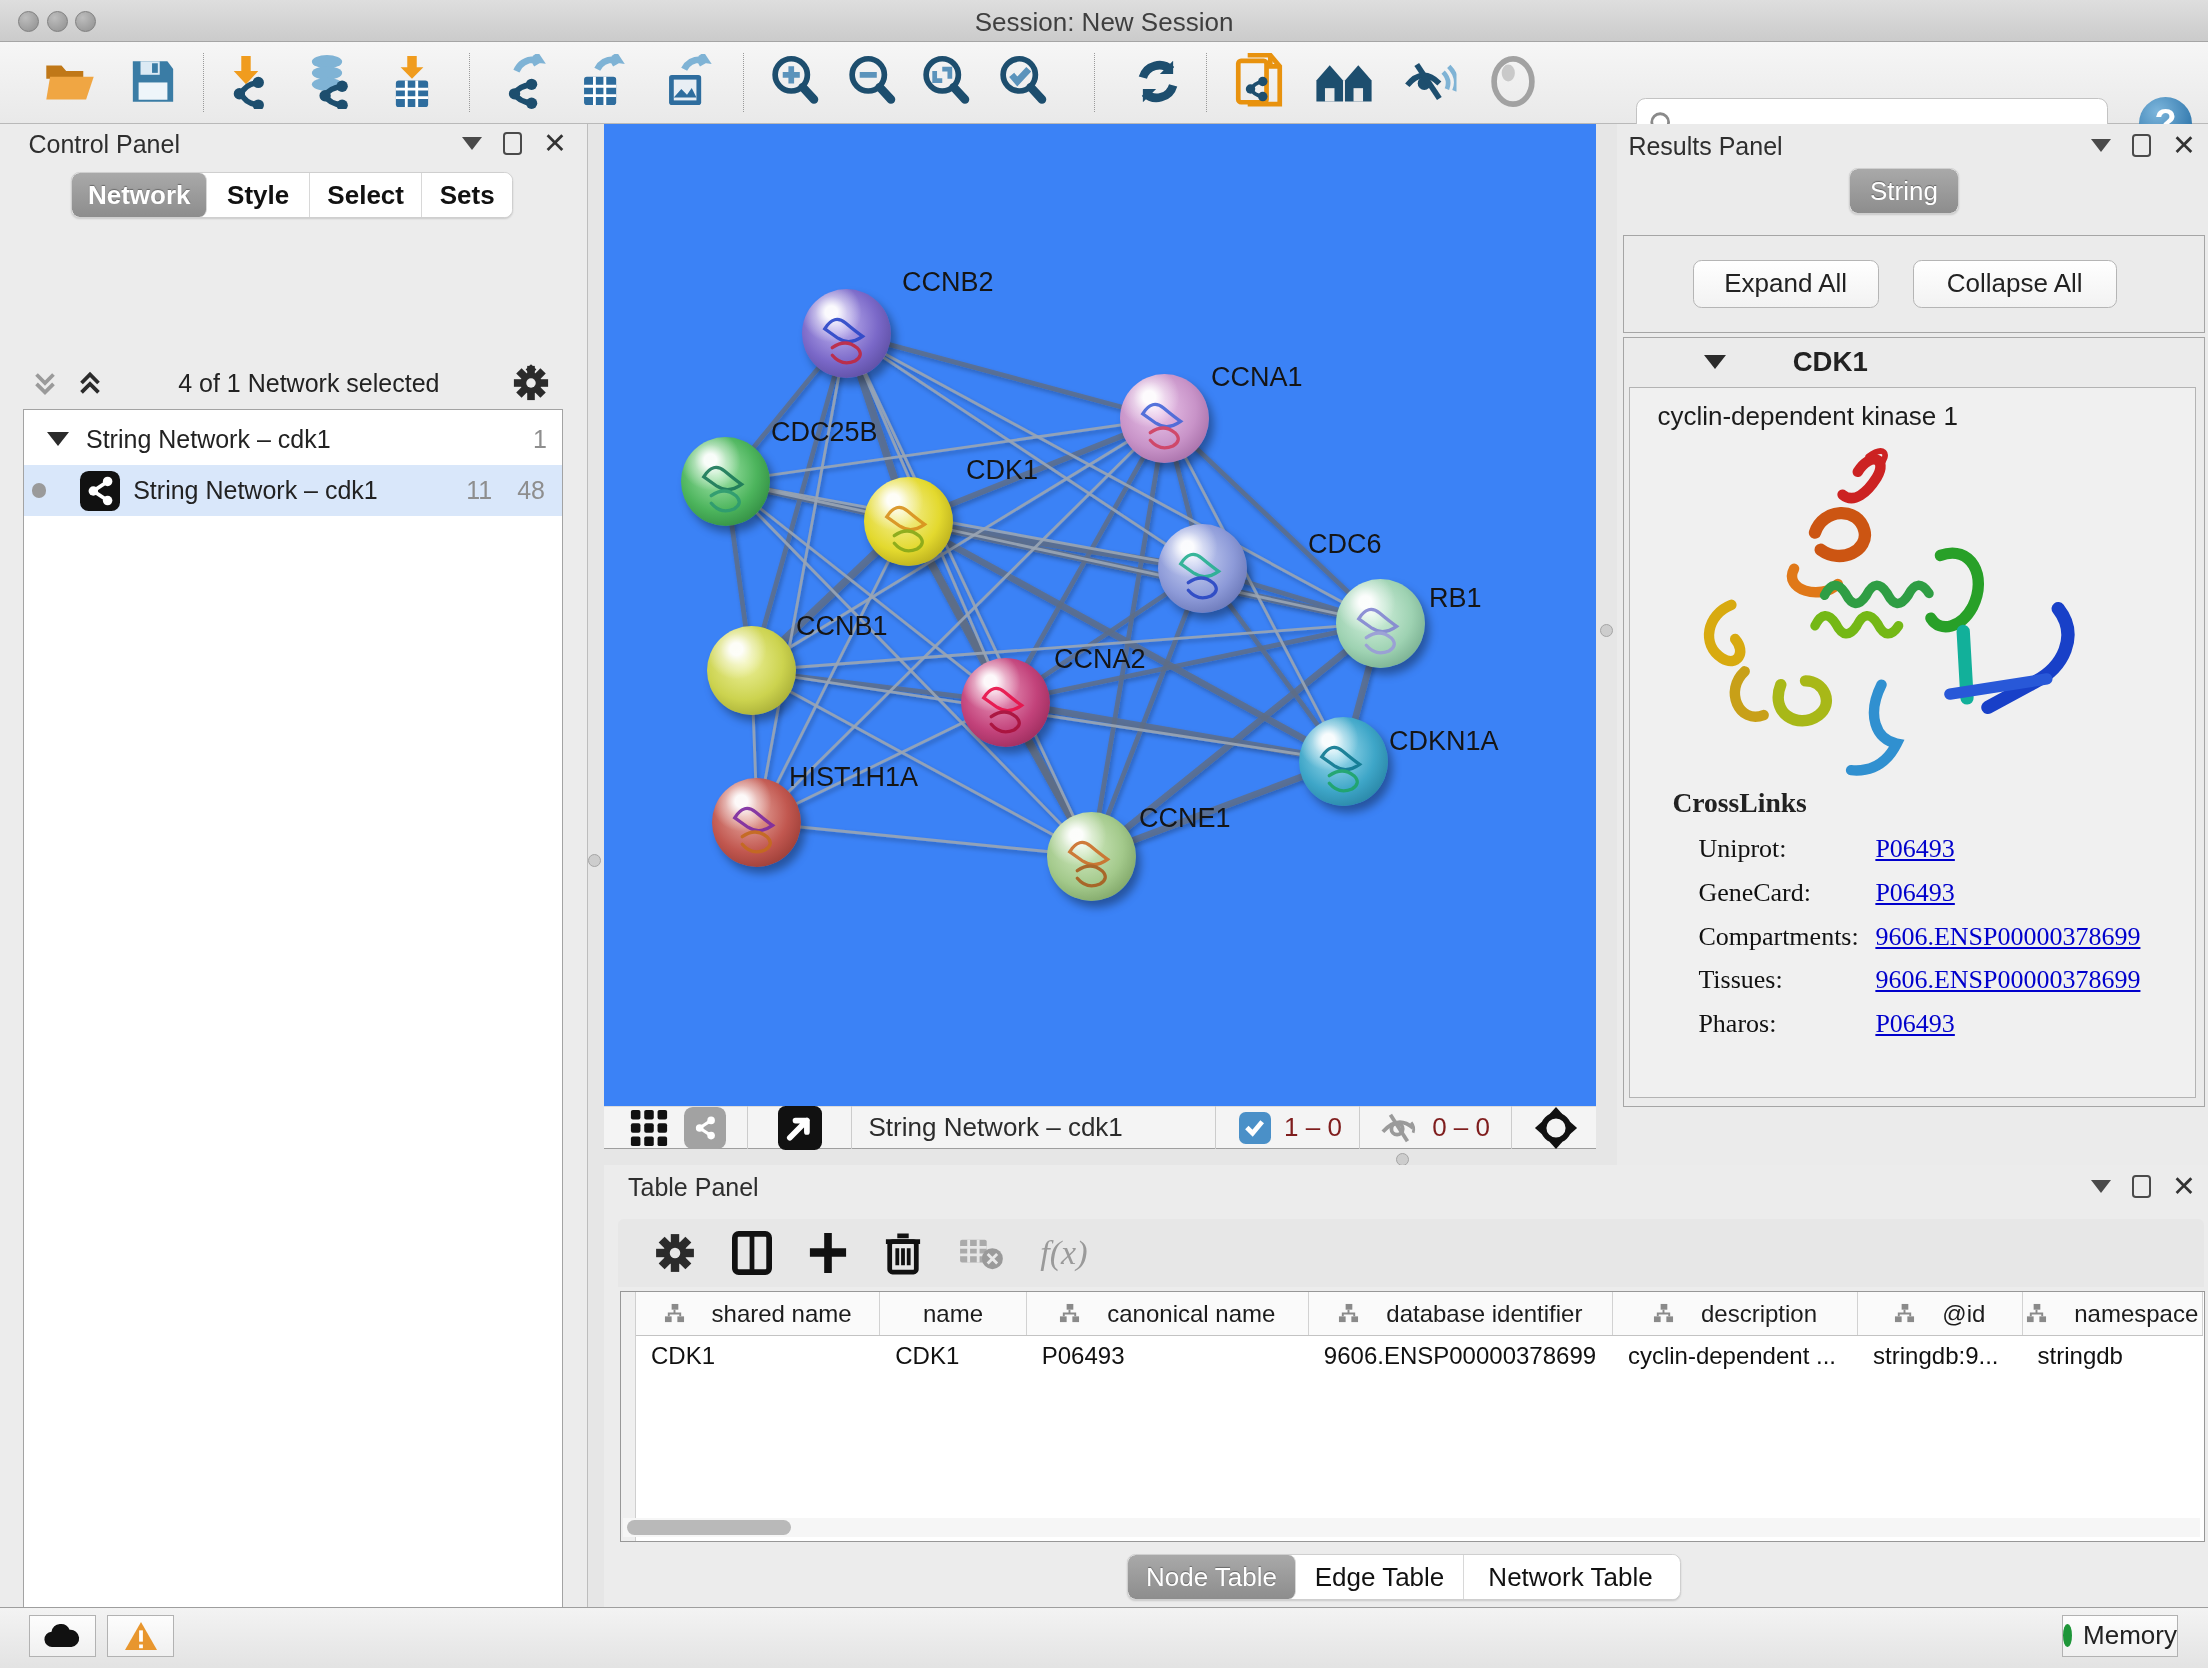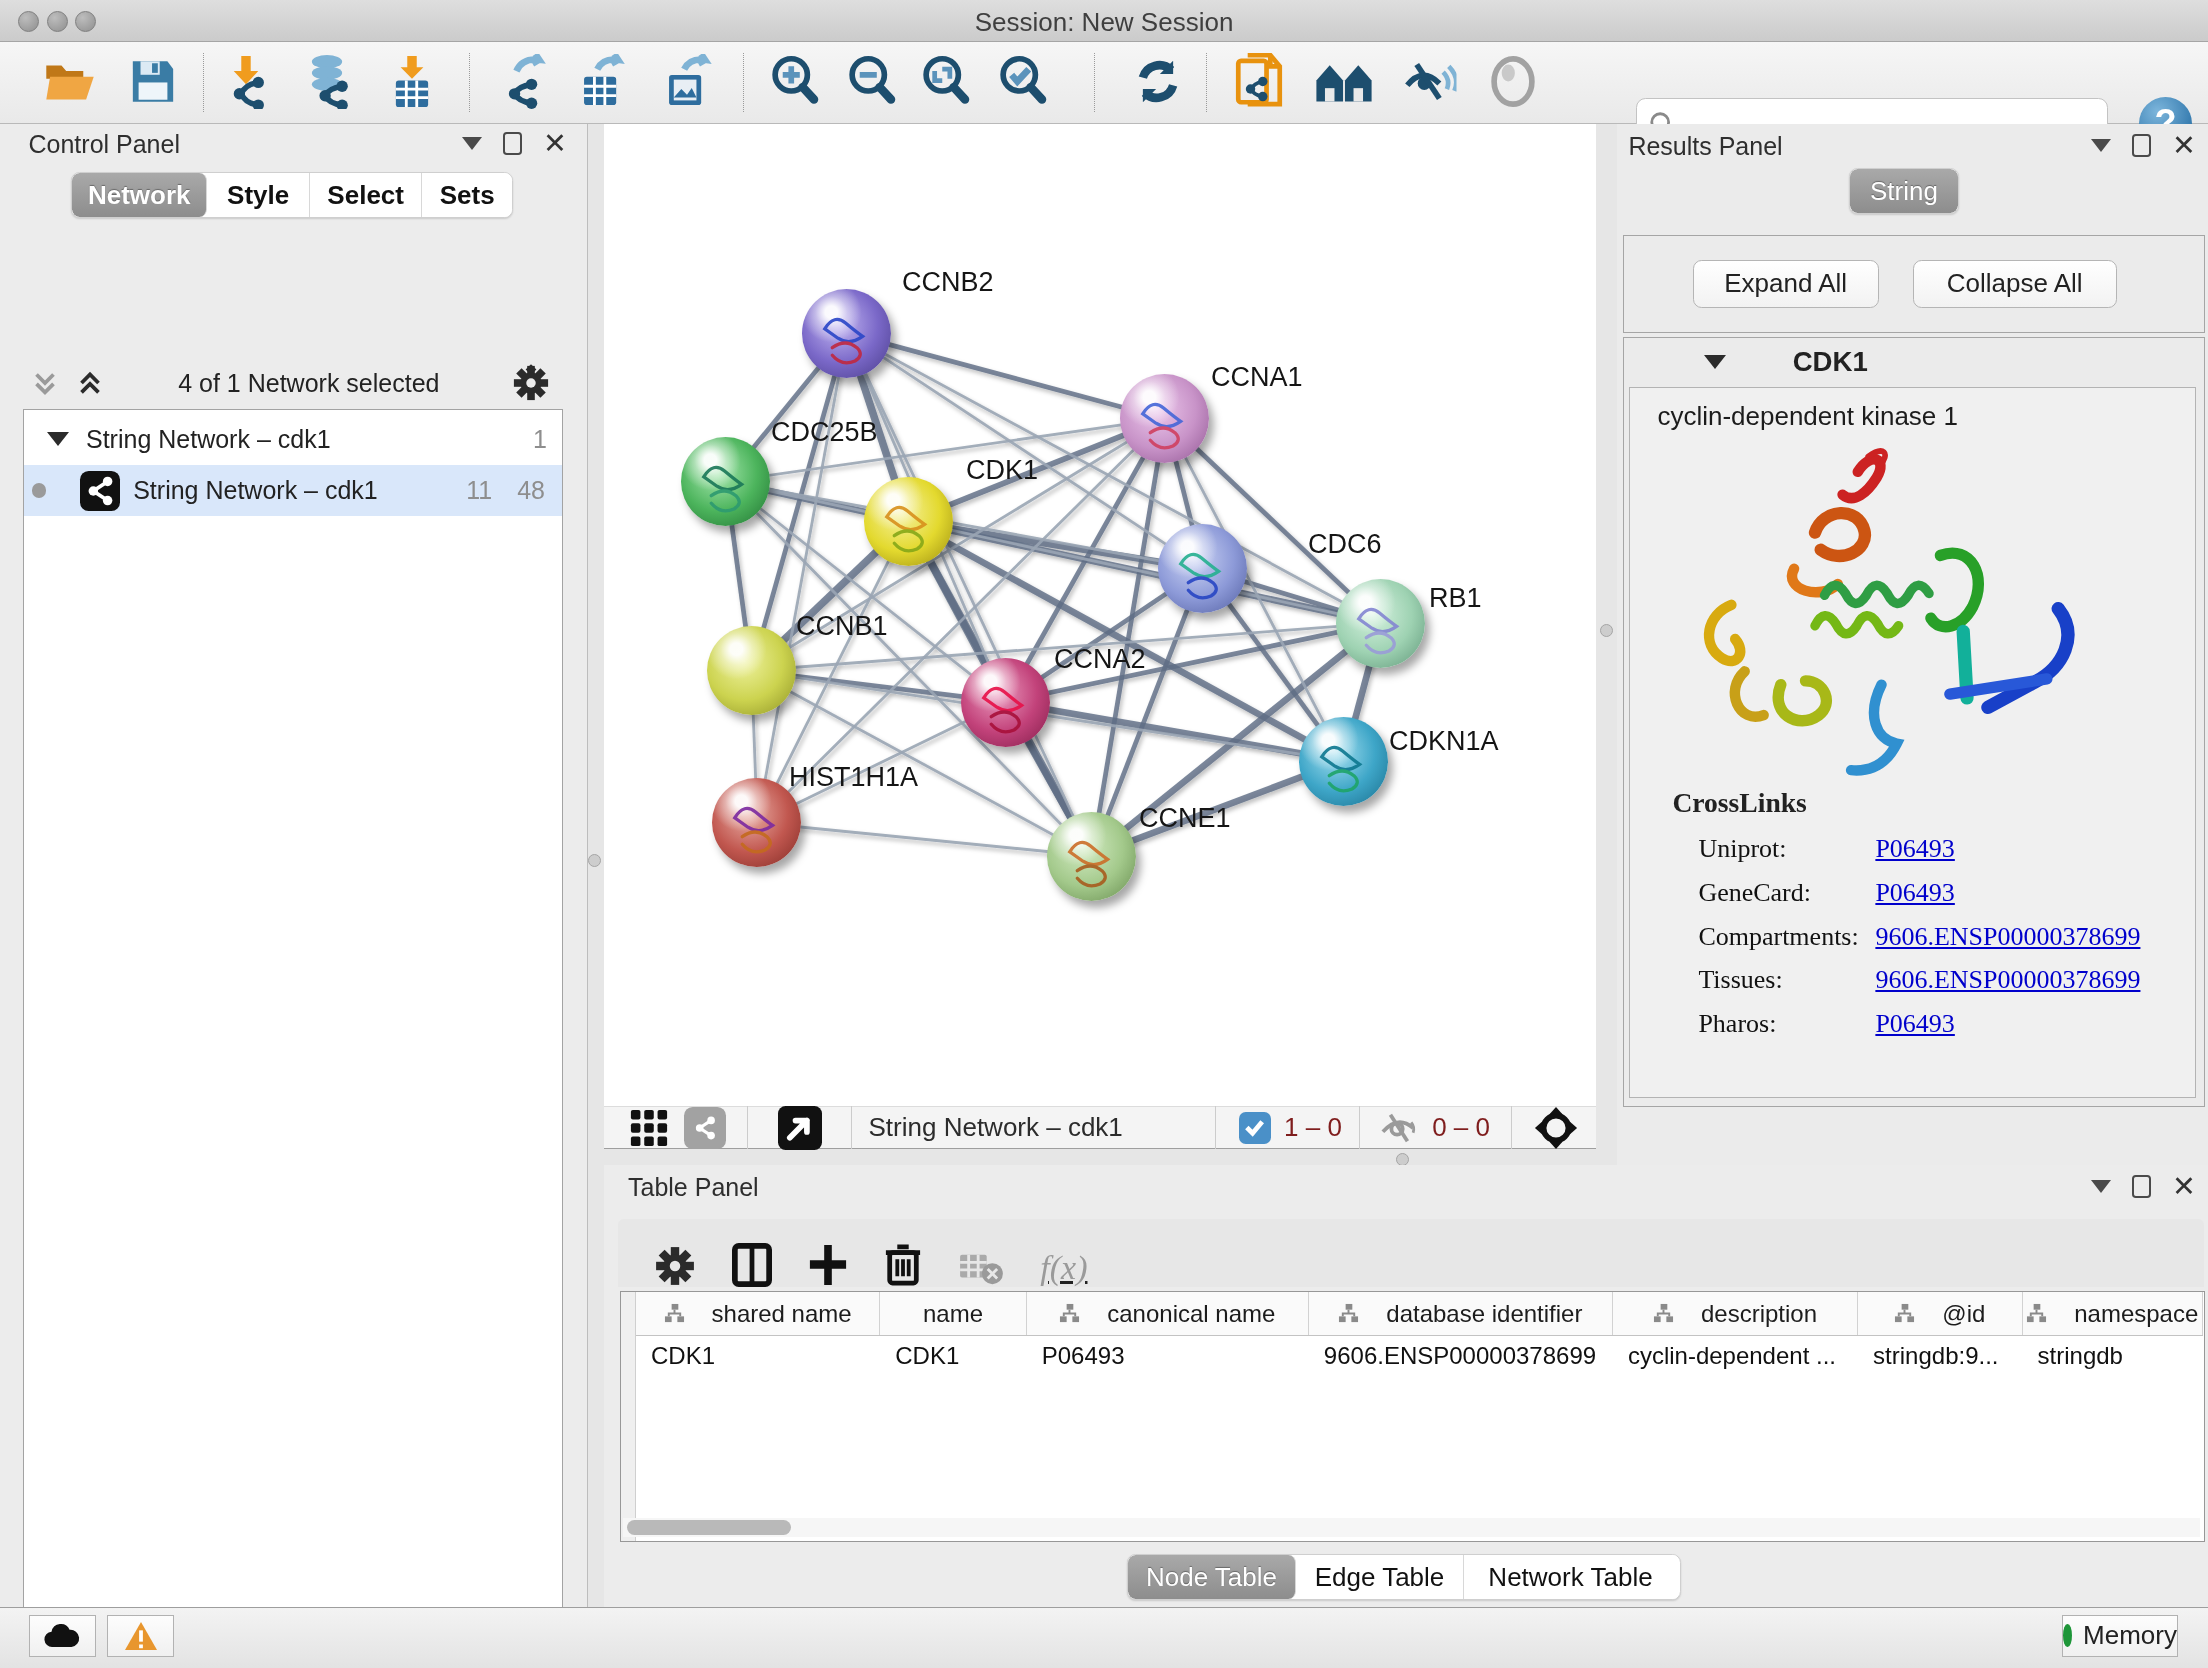"CCNB2" .net-canvas { background: #ffffff -> #3b82f6 }
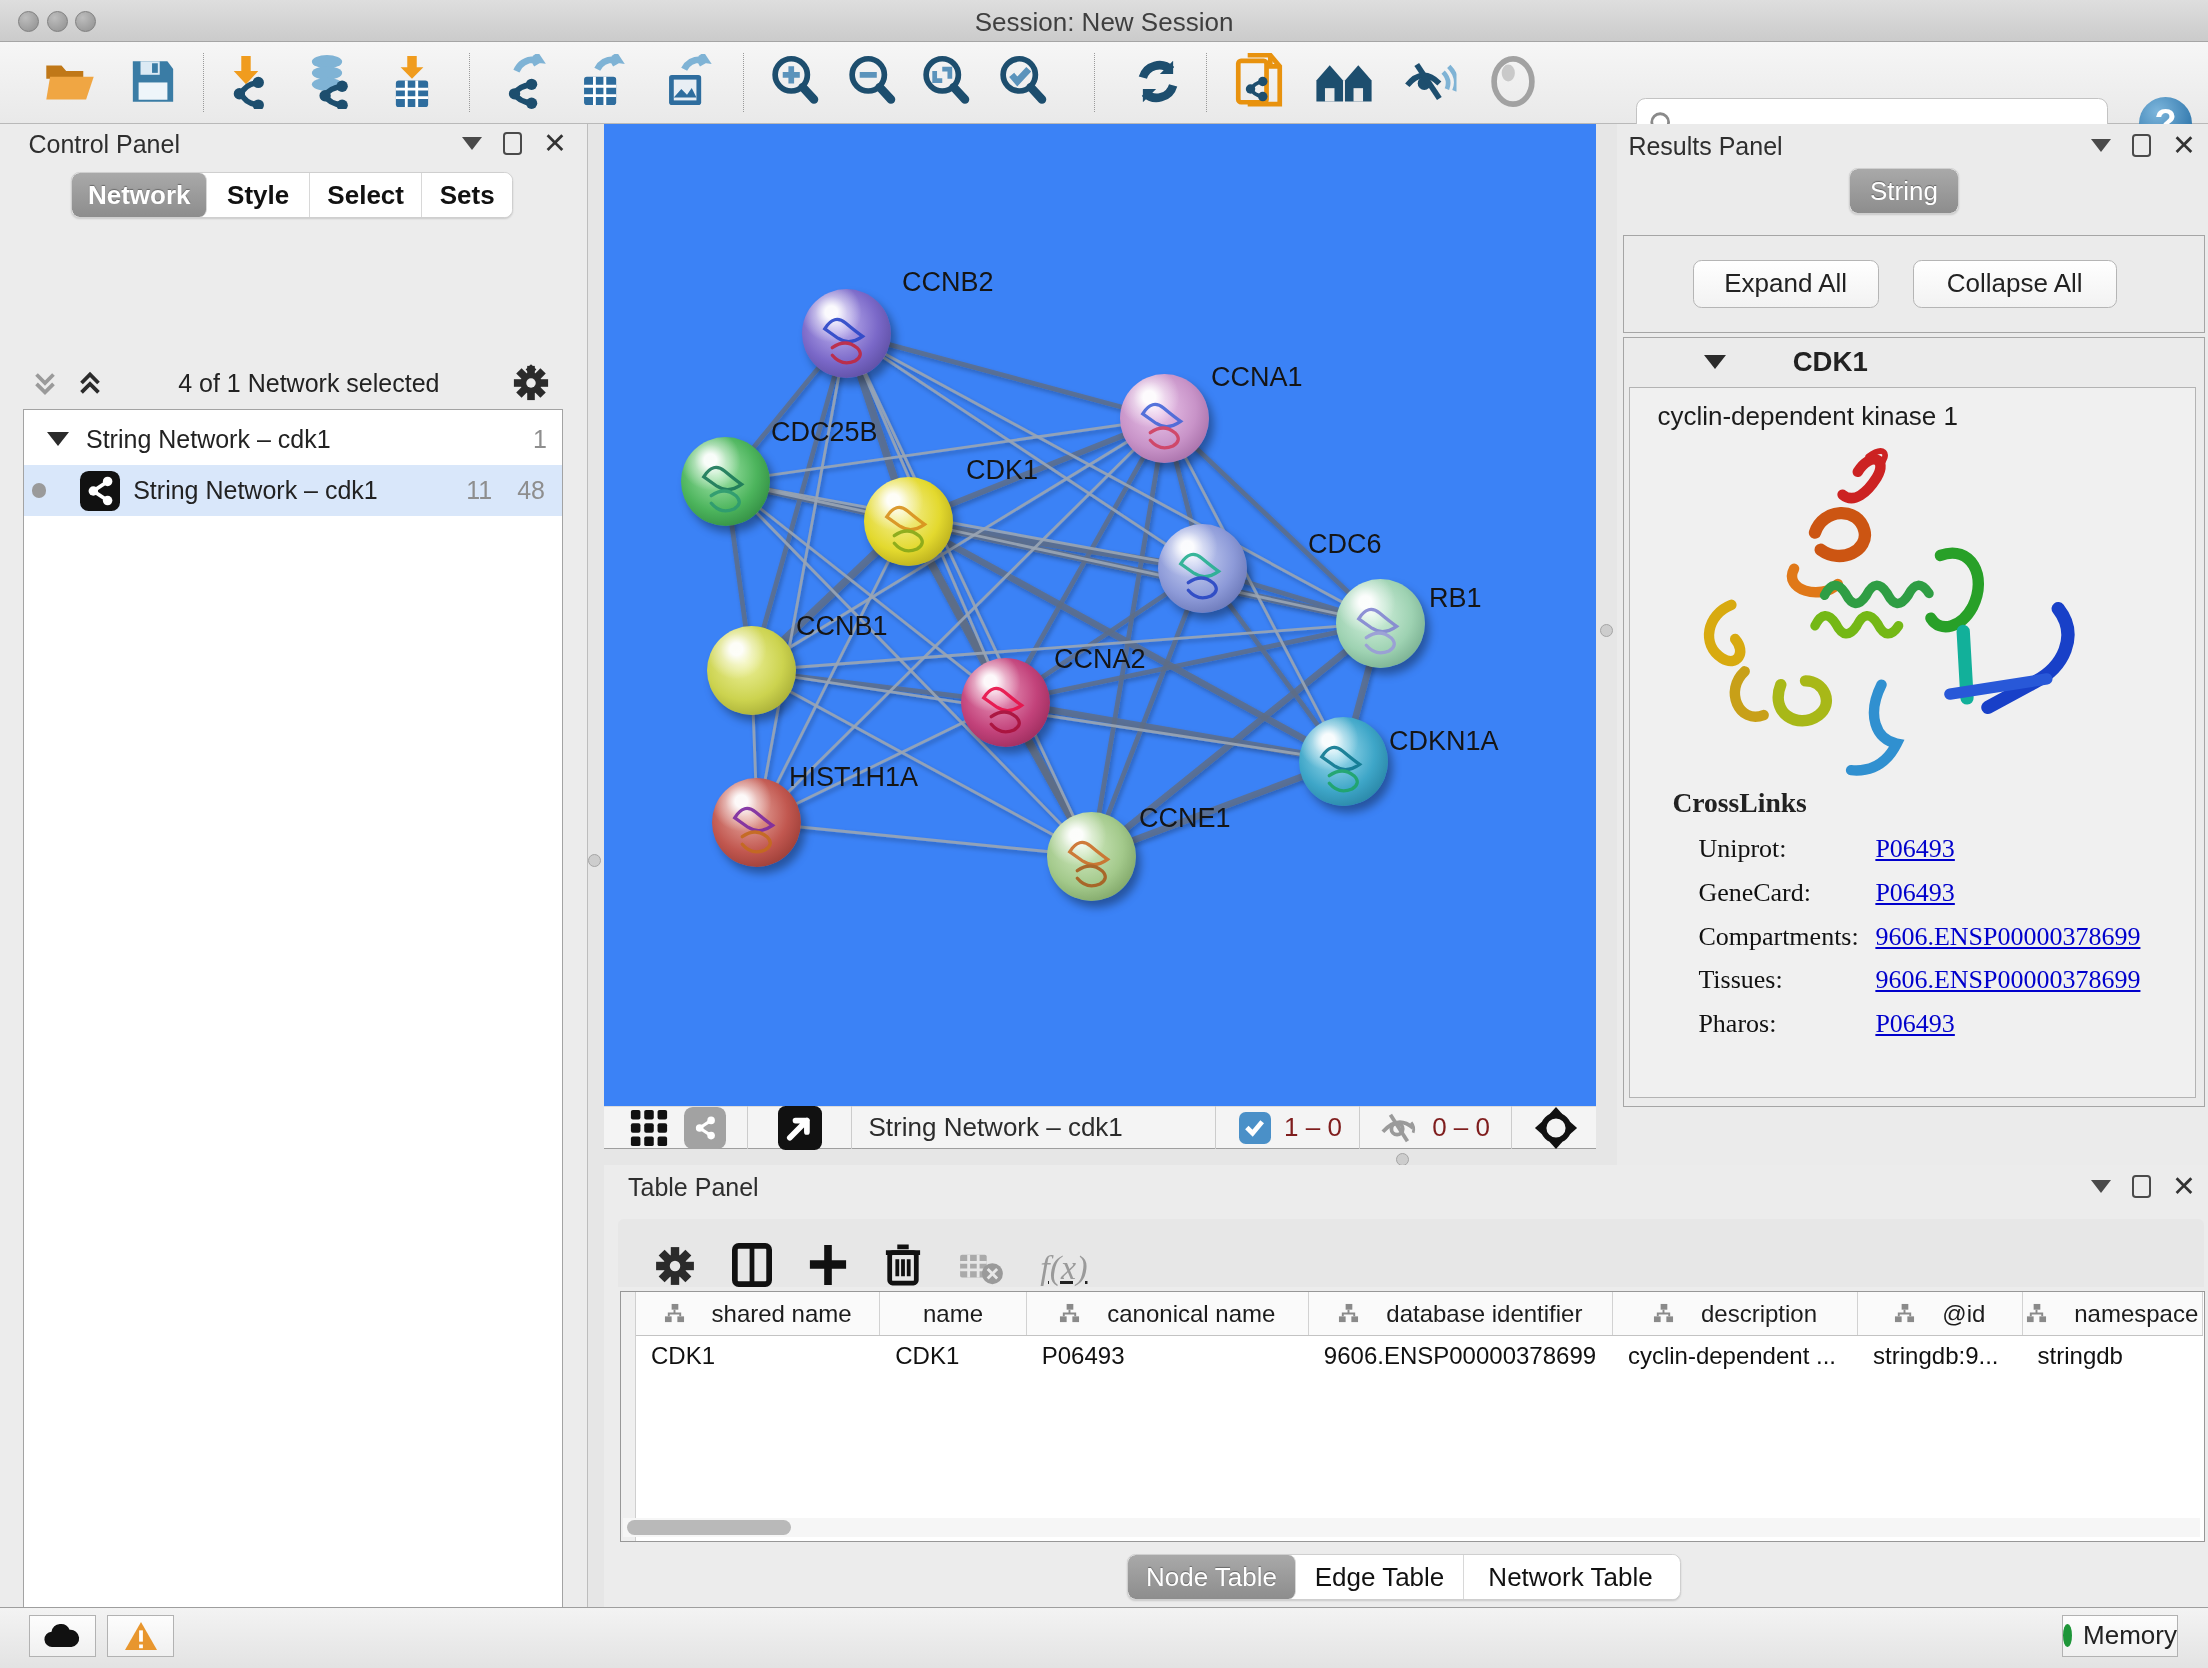"f(x)" .tp-toolbar { align-items: flex-end -> center; text-decoration: underline -> none }
